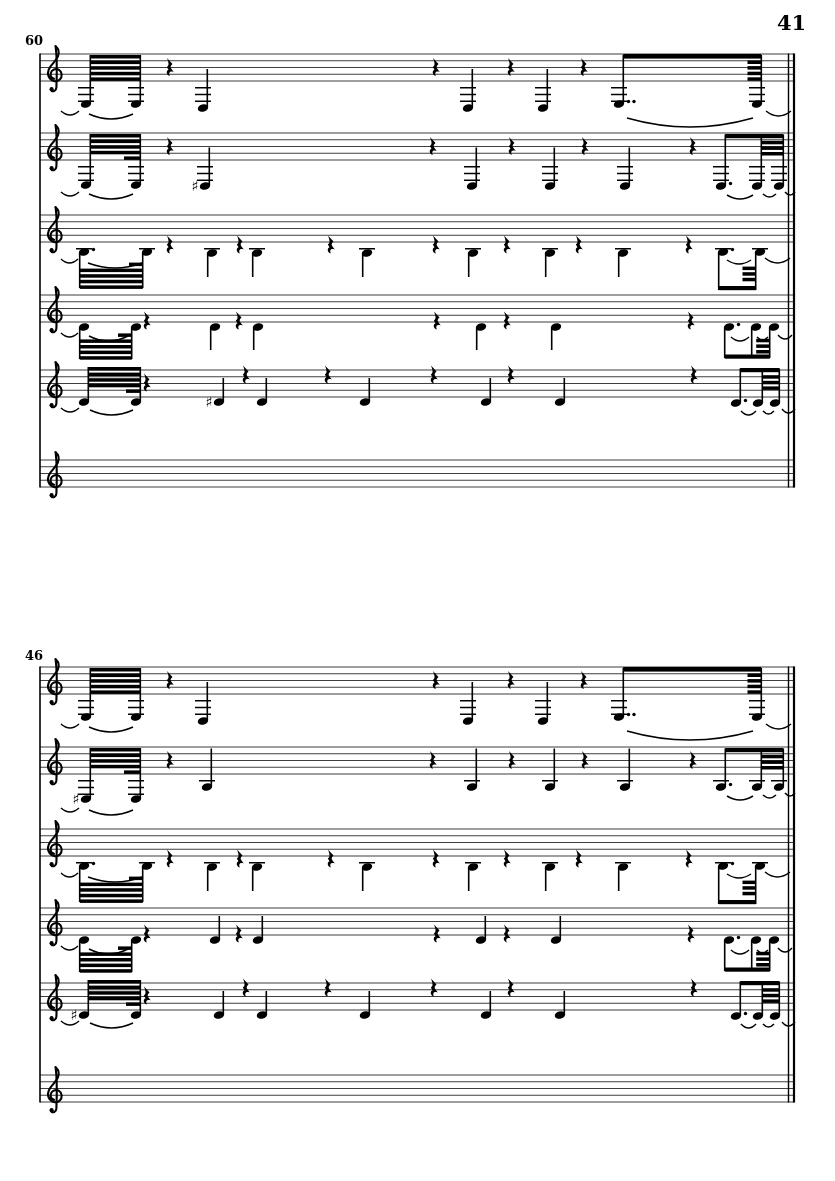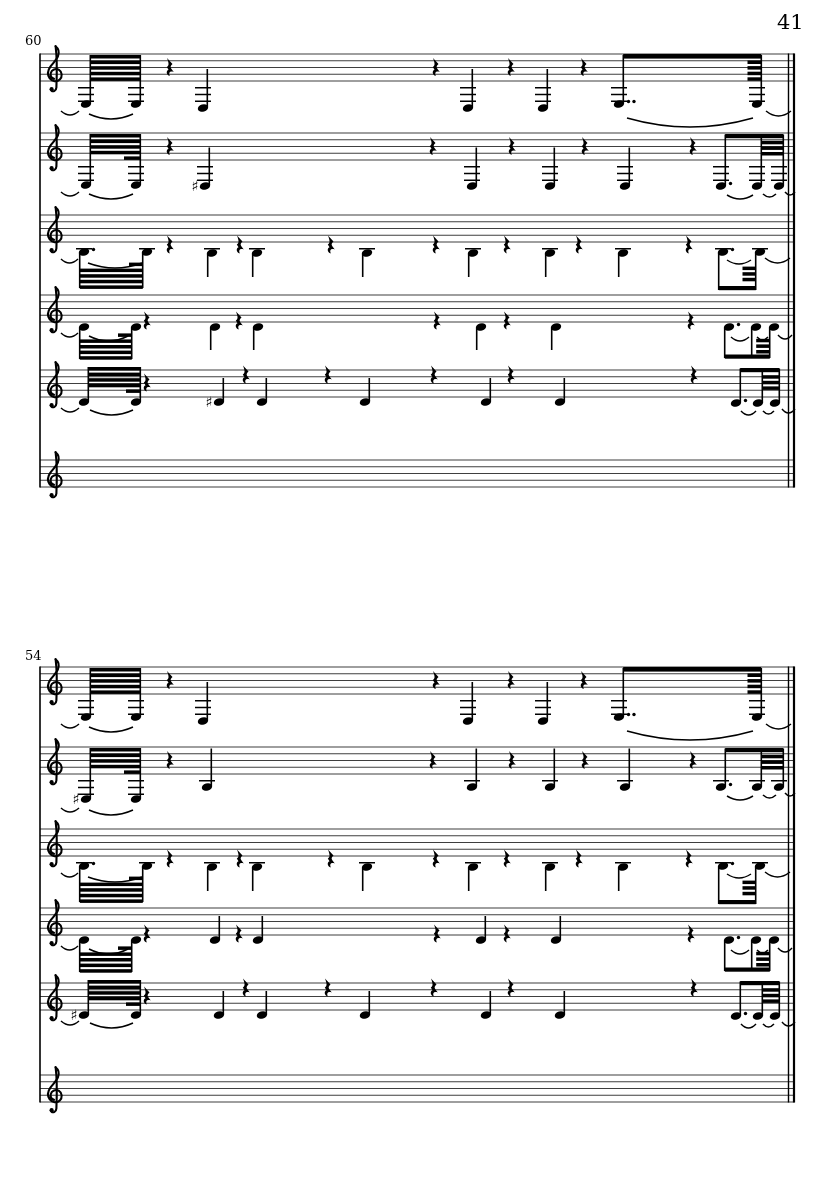"41" .page { font-weight: none -> bold }
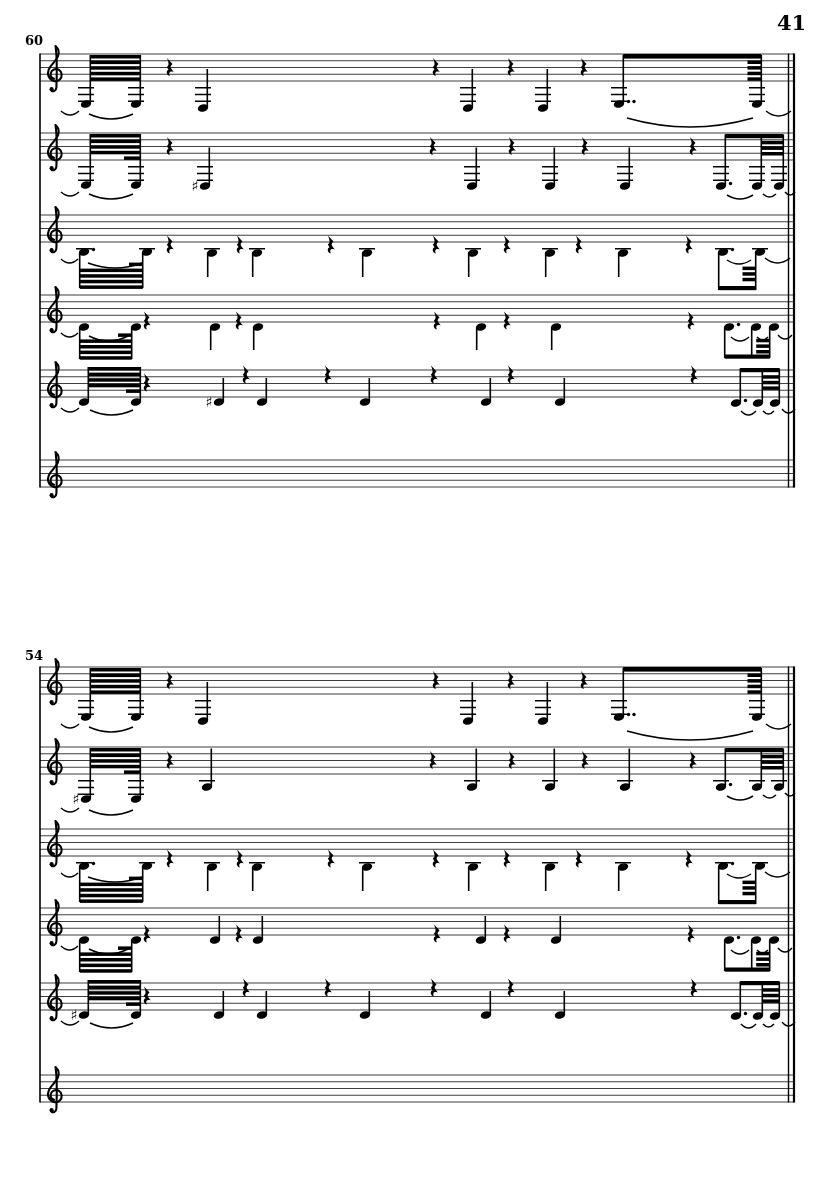"54" div.measure-number { text: 54 -> 46 }
